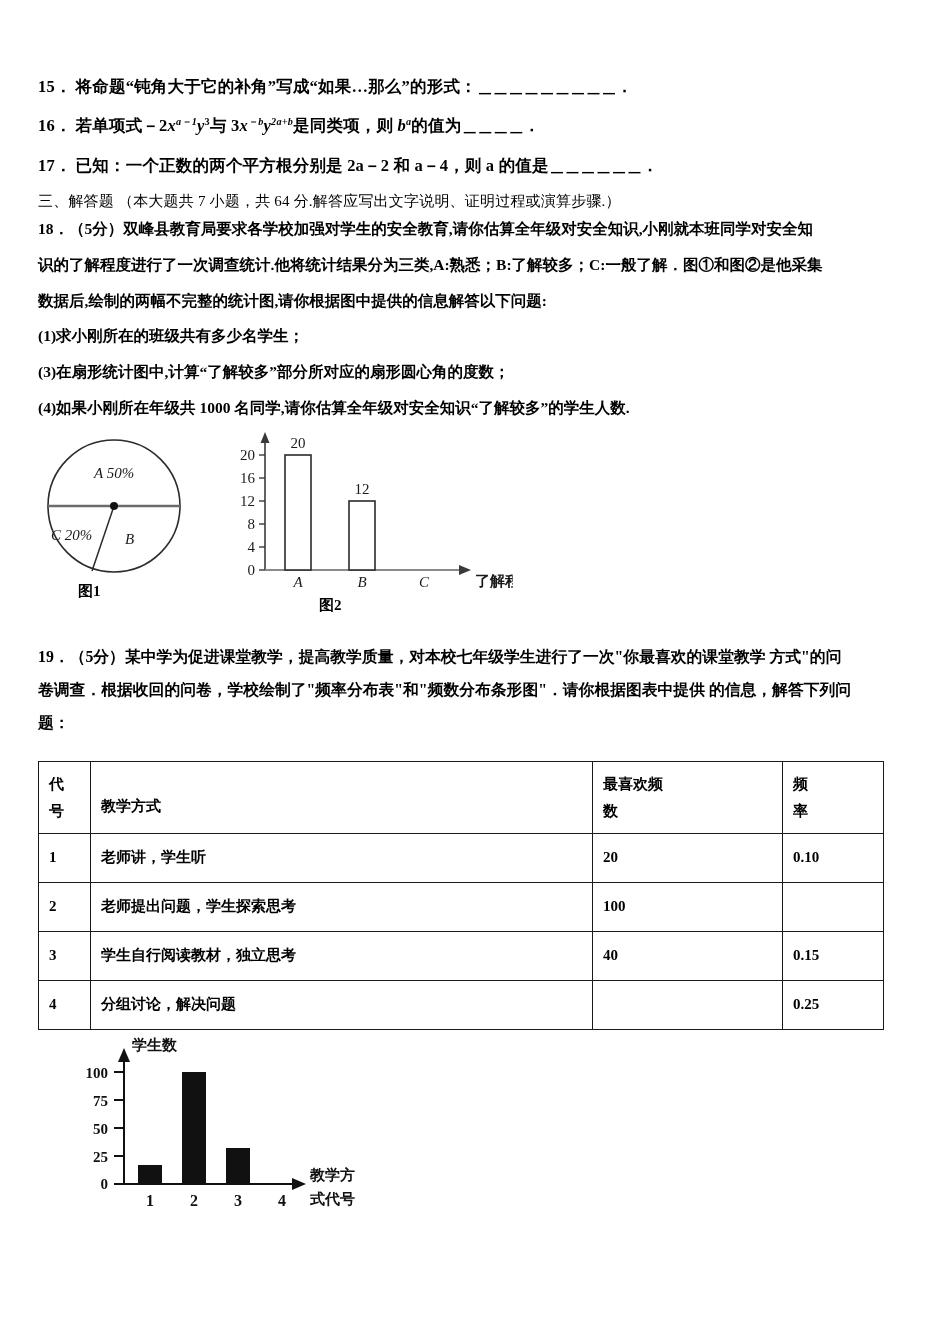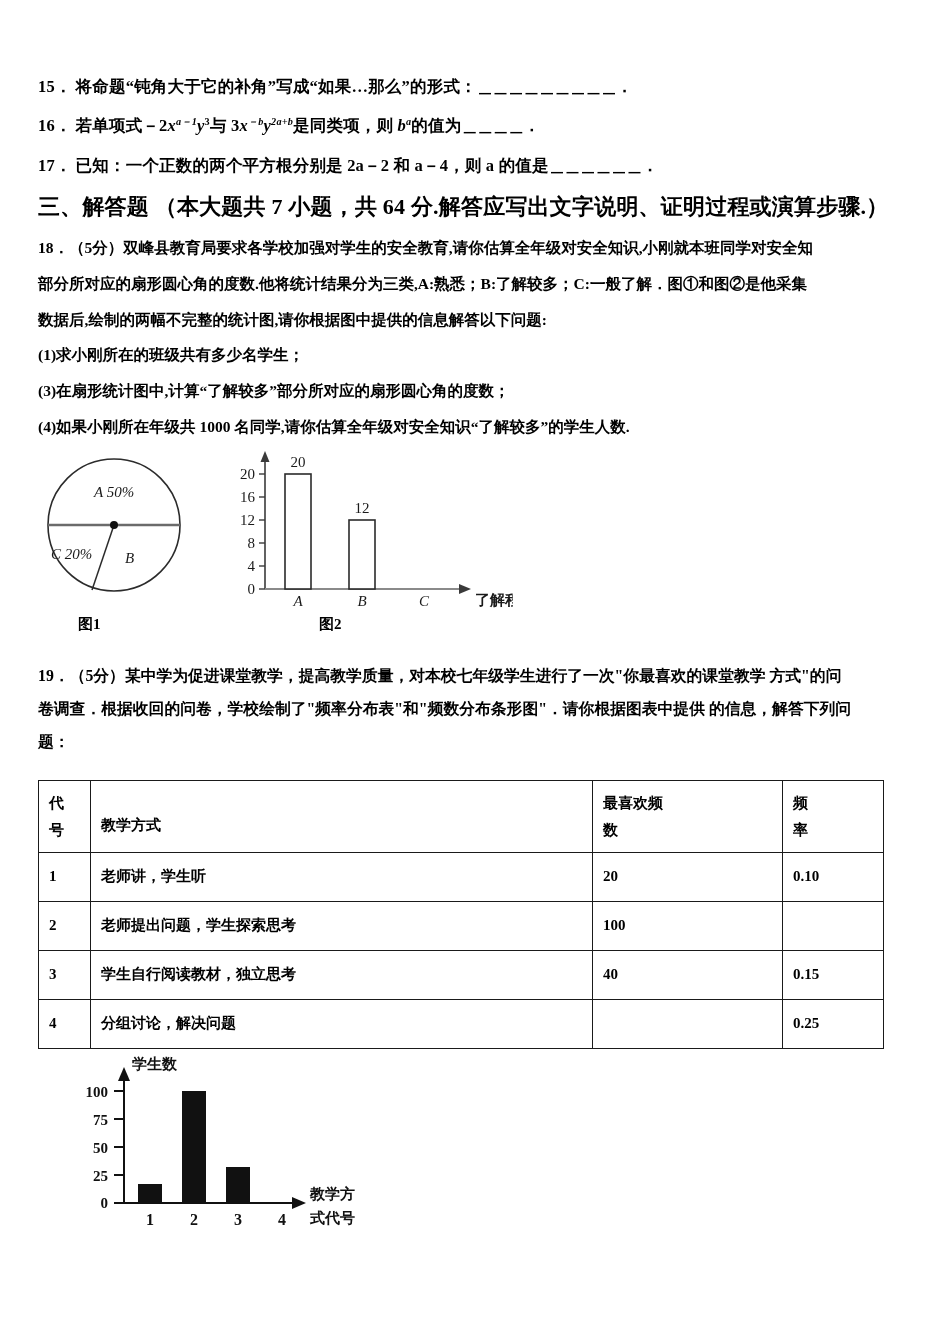"三、解答题 （本大题共 7 小题，共 64" .section-head { font-size: 22px -> 15px; font-weight: bold -> normal; margin: 2px 0 10px 0 -> 2px 0 2px 0 }
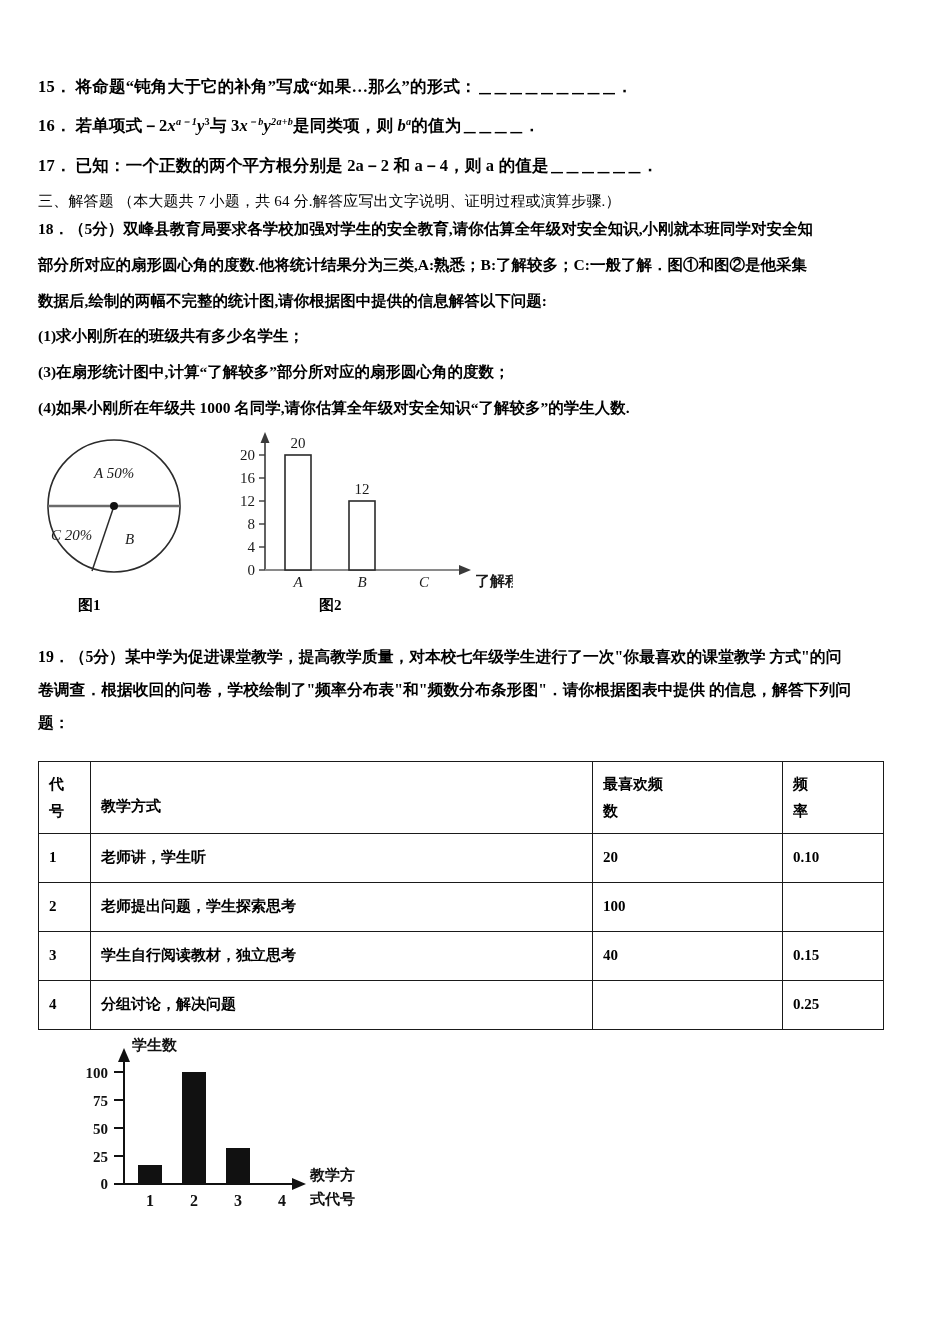"部分所对应的扇形圆心角的度数.他将统计结果分为三类,A:熟悉；B:了解较多；C:" p.para { text: 部分所对应的扇形圆心角的度数 -> 识的了解程度进行了一次调查统计 }
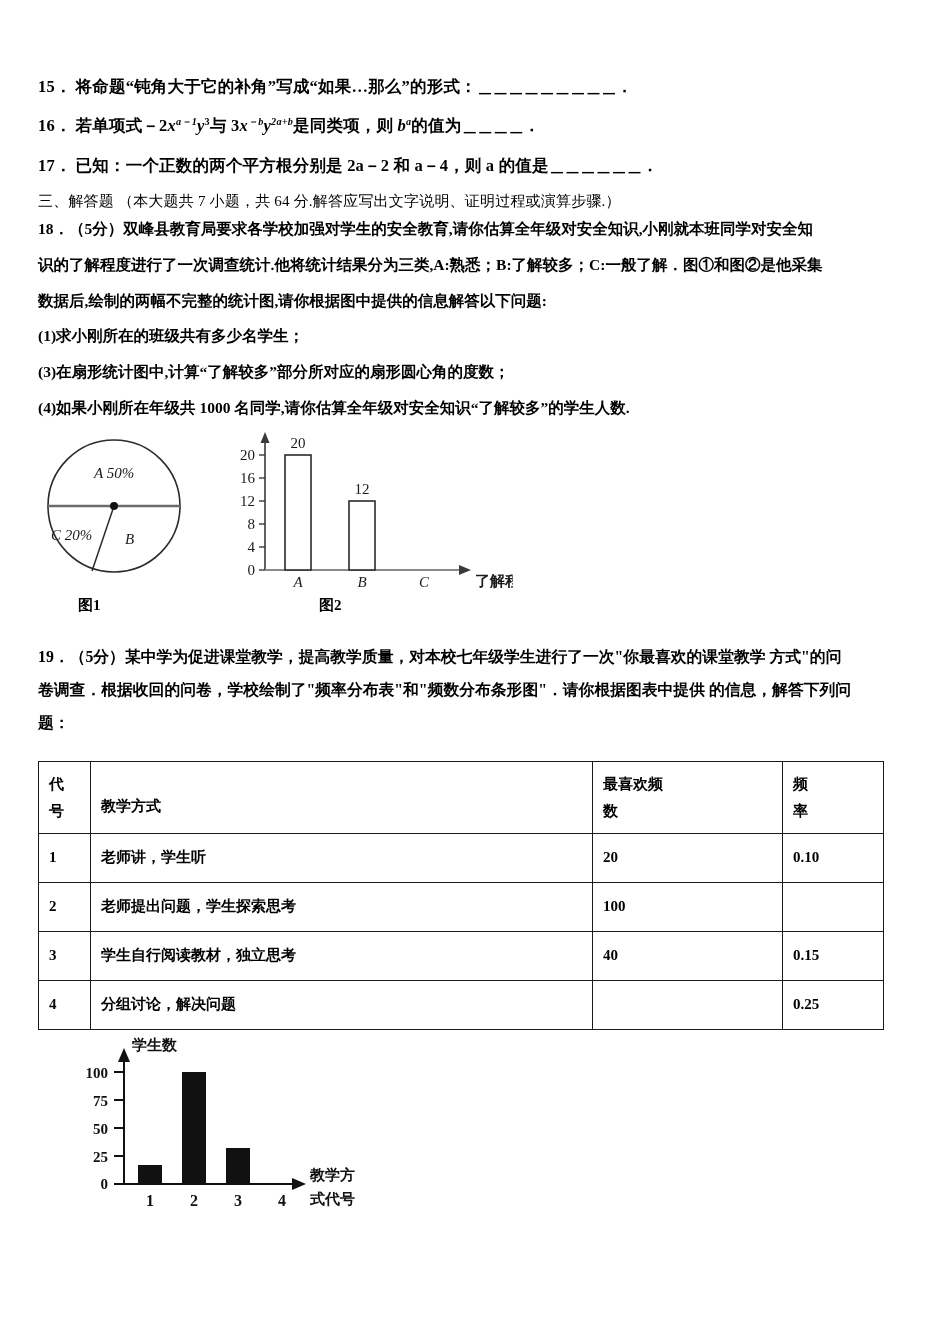"图1" .fig1cap { top: 162px -> 148px }
